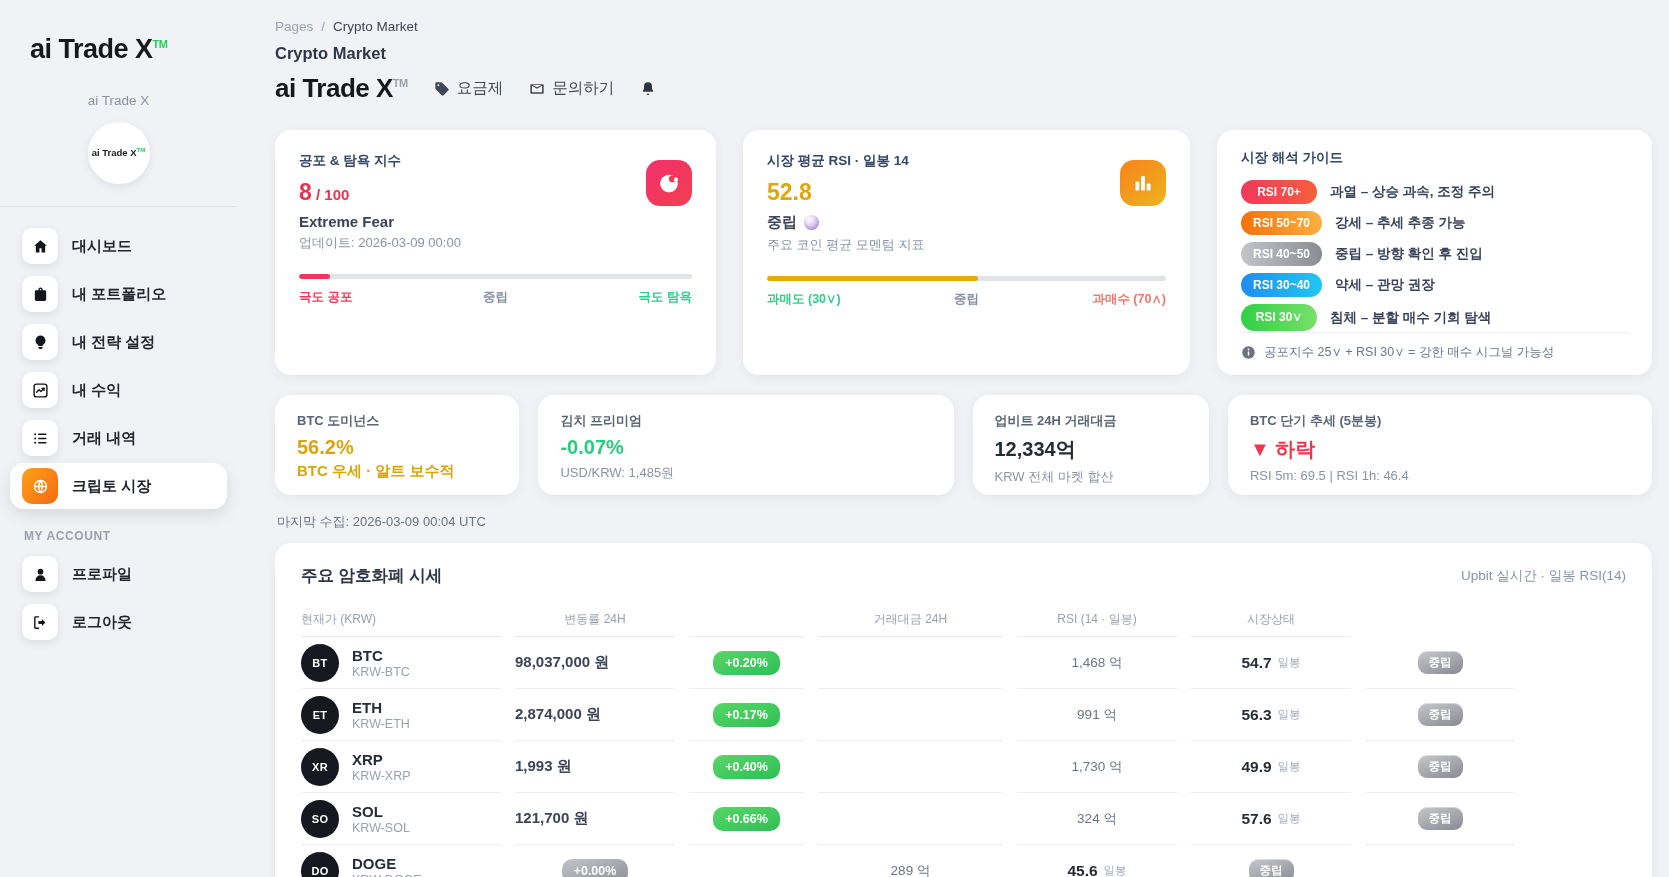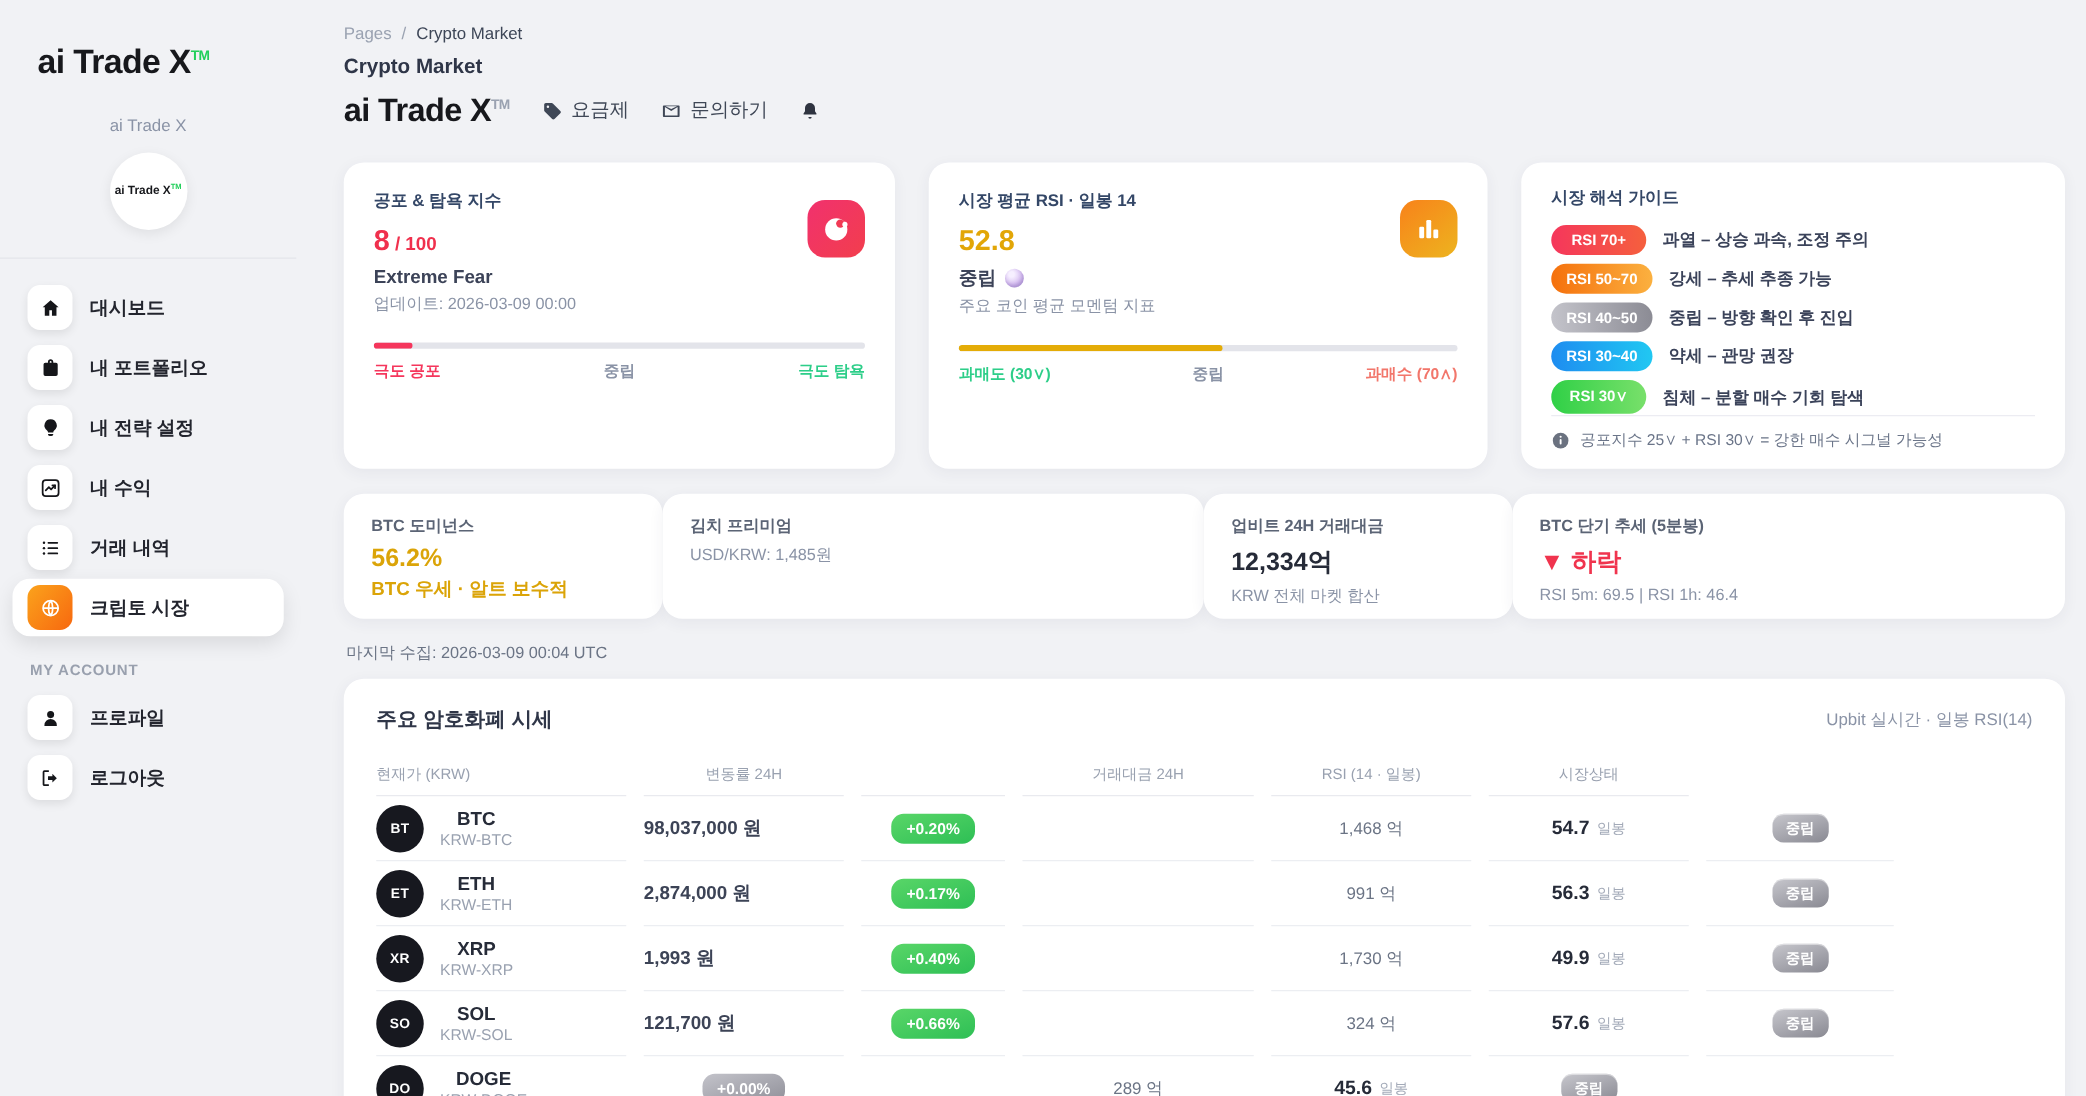"BTC 도미넌스" .stat-cards { gap: none -> 19px }
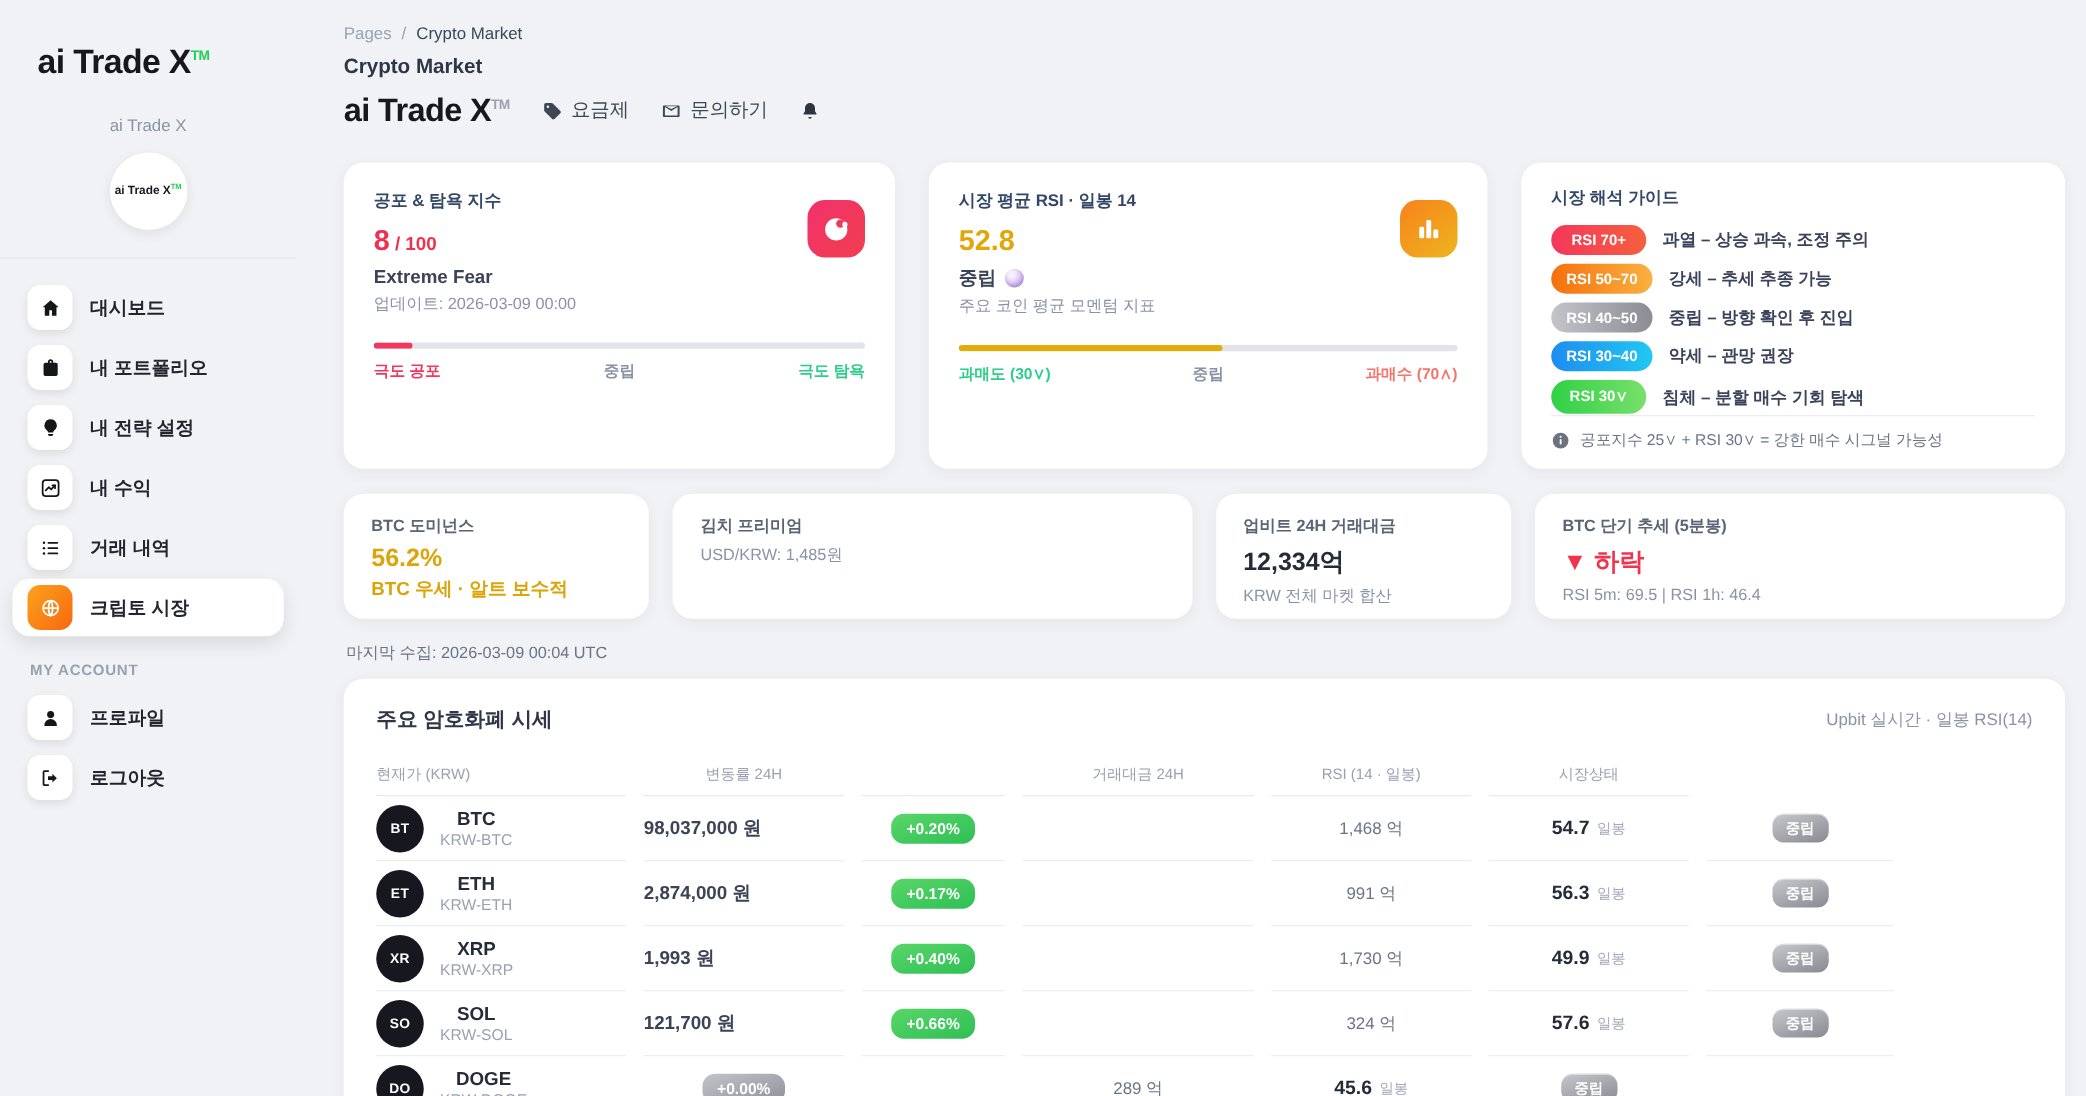"-0.07%" div.stat-value { html: none -> <div>-0.07%</div> }
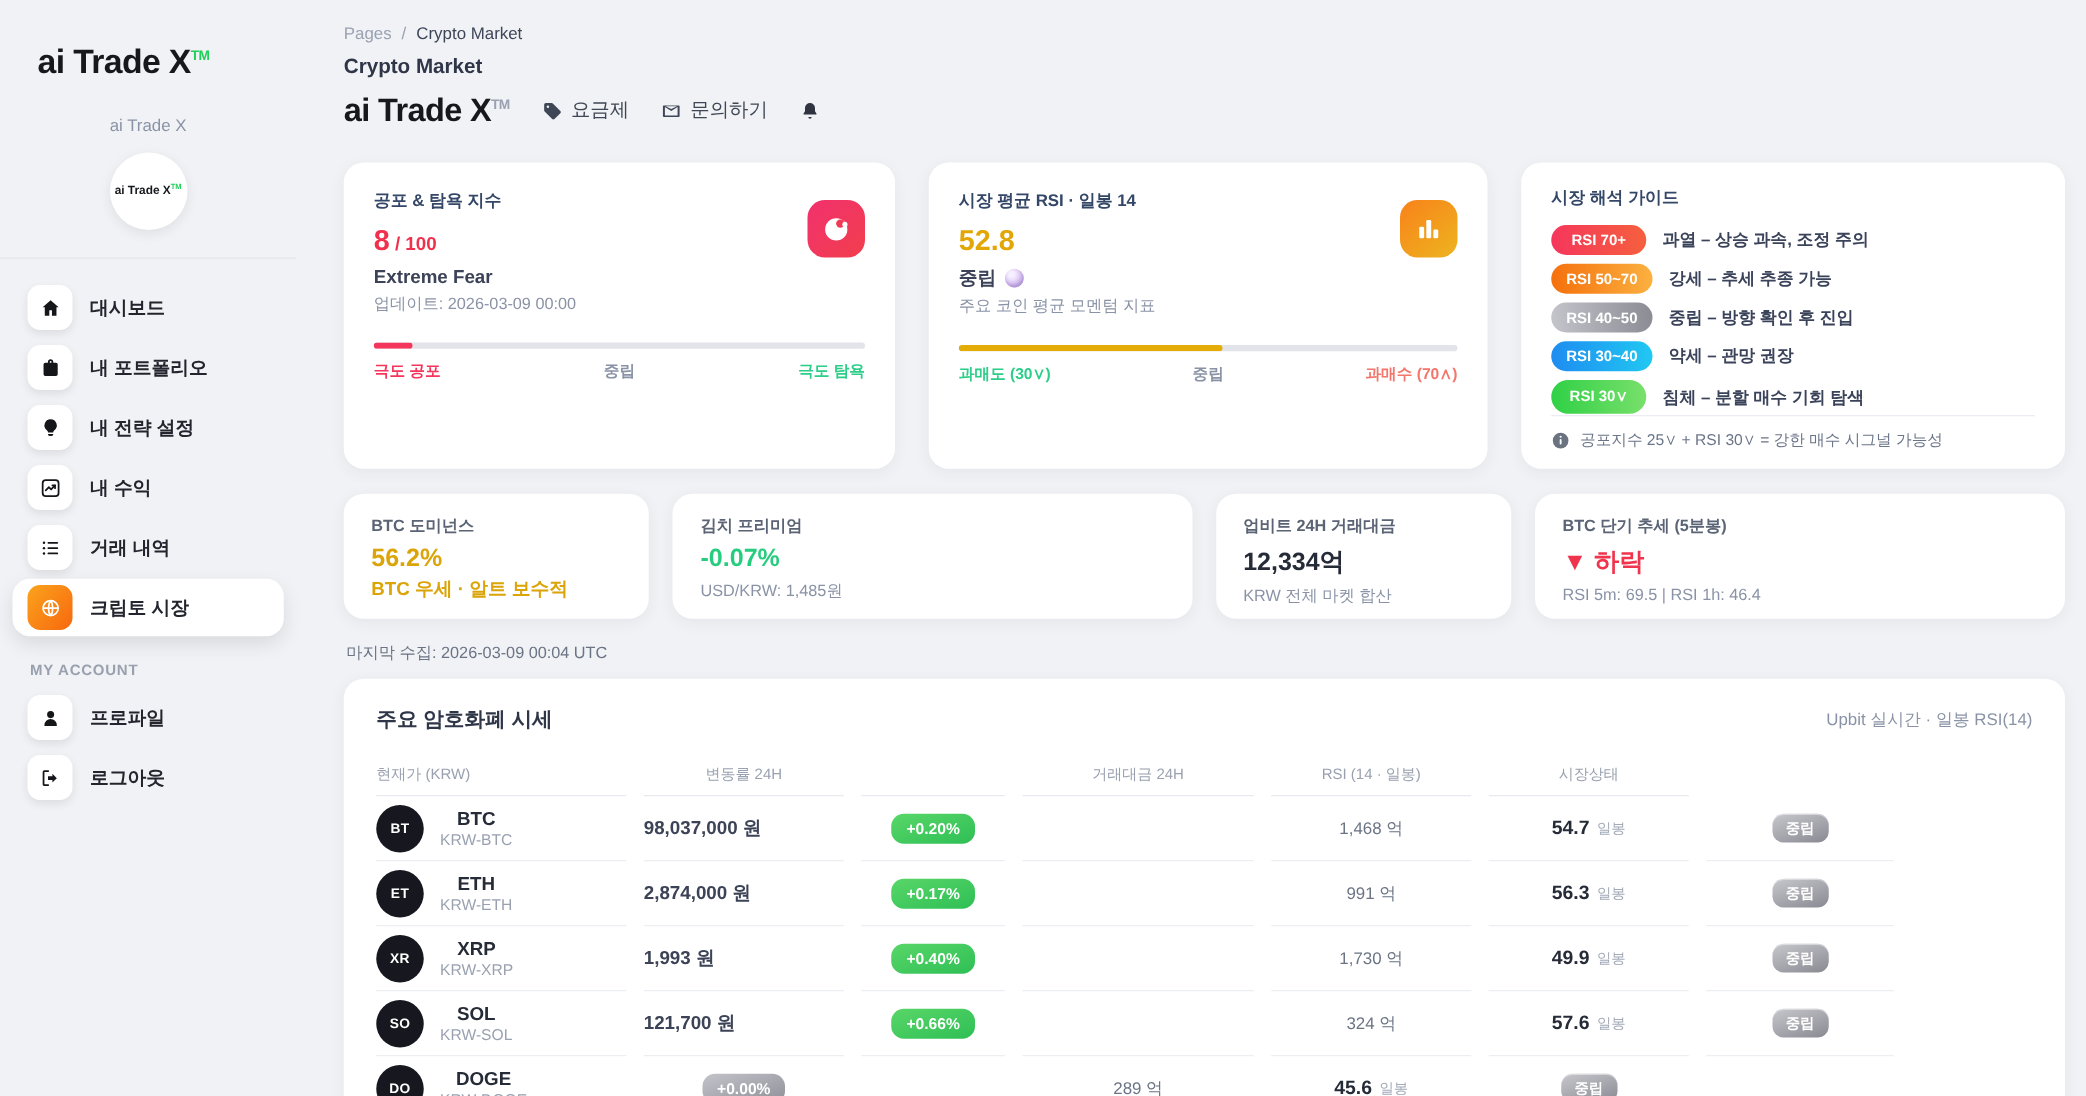"BT" .t-row > div { text-align: center -> none }
